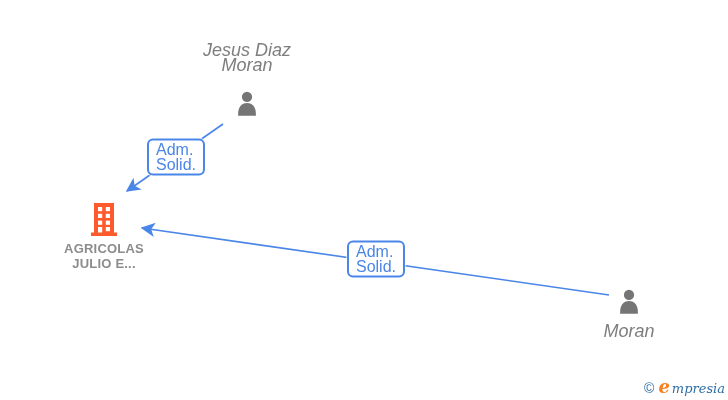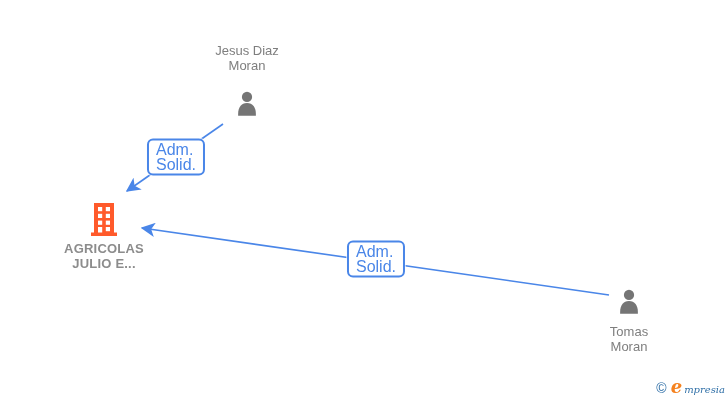"Jesus Diaz" .person-name { font-size: 13px -> 18px; font-style: none -> italic }
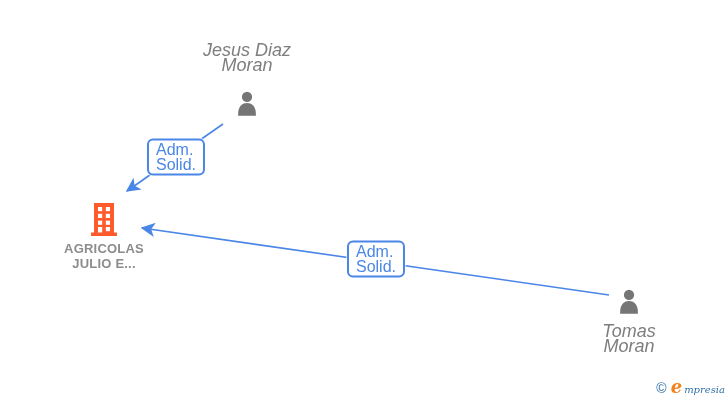"Tomas" span { html: <span>Tomas</span> -> none }
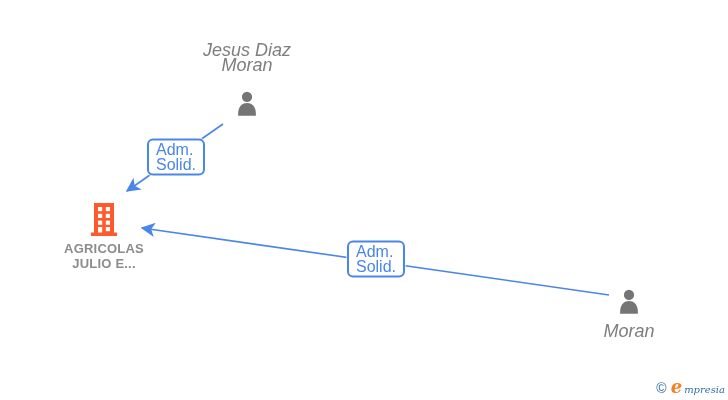"mpresia" .brand-rest { font-size: 10px -> 13px }
